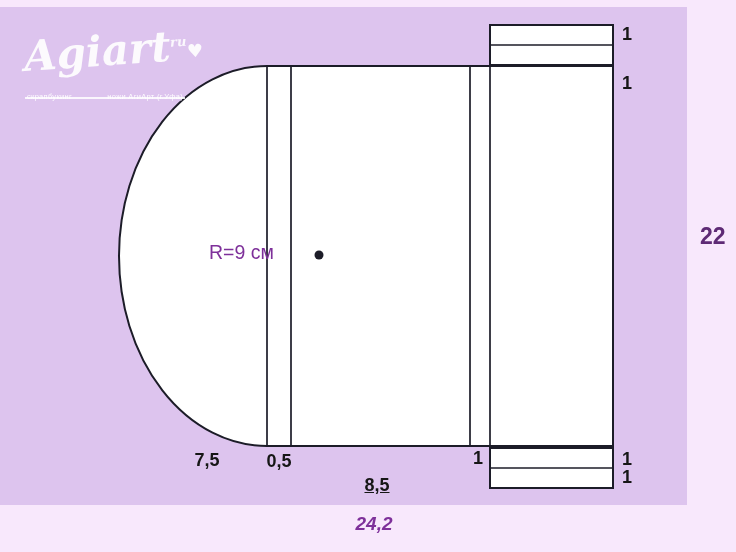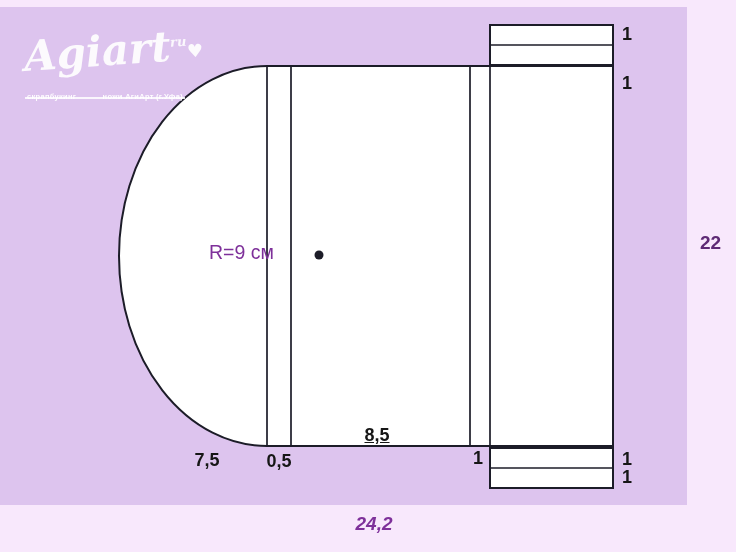"скрапбукинг" .logo-tagline { font-weight: bold -> none }
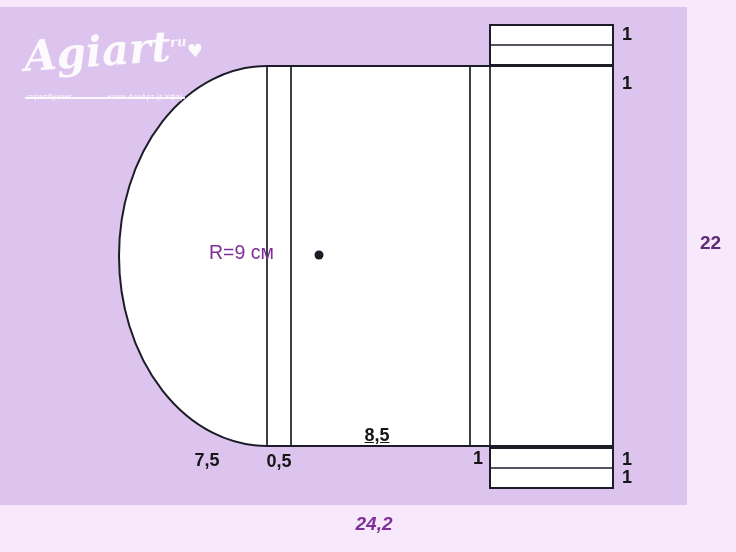"22" .height22 { font-size: 19px -> 23px; top: 233px -> 225px }
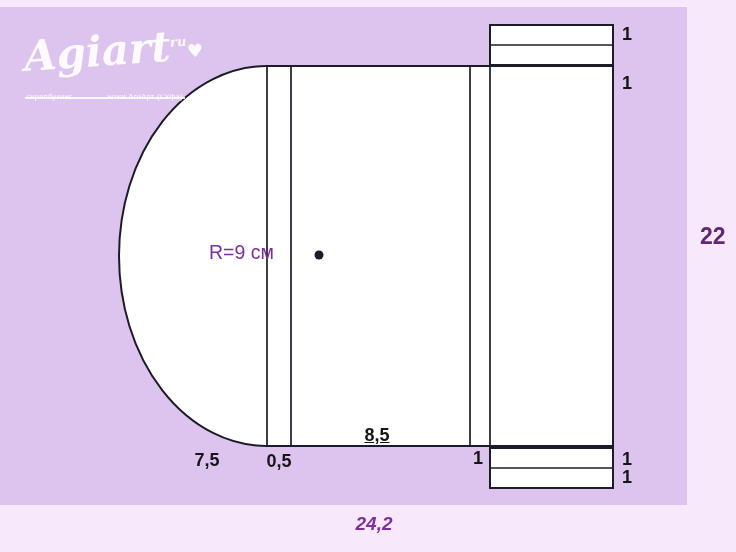"8,5" .dim-85 { top: 426px -> 476px }
